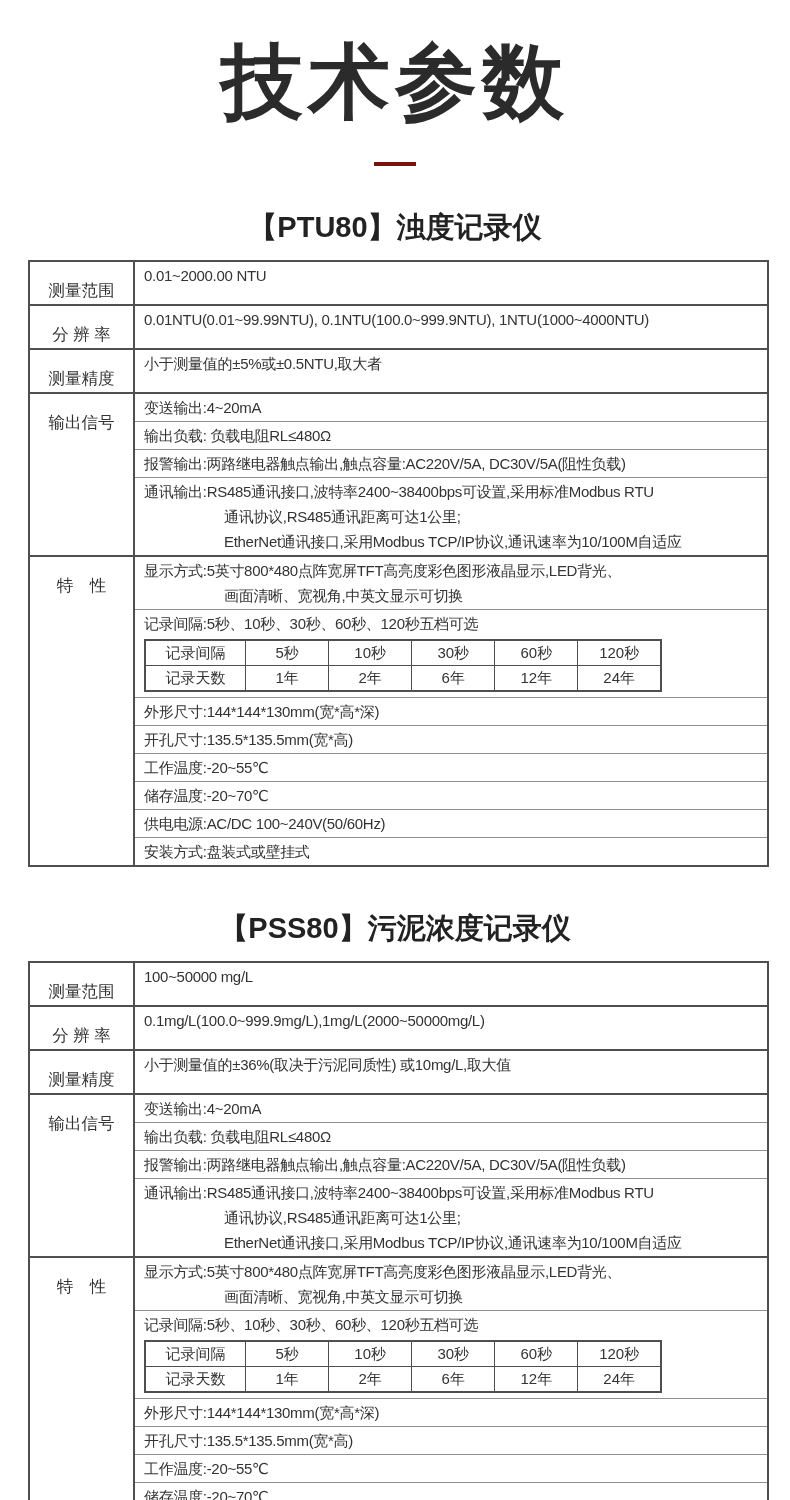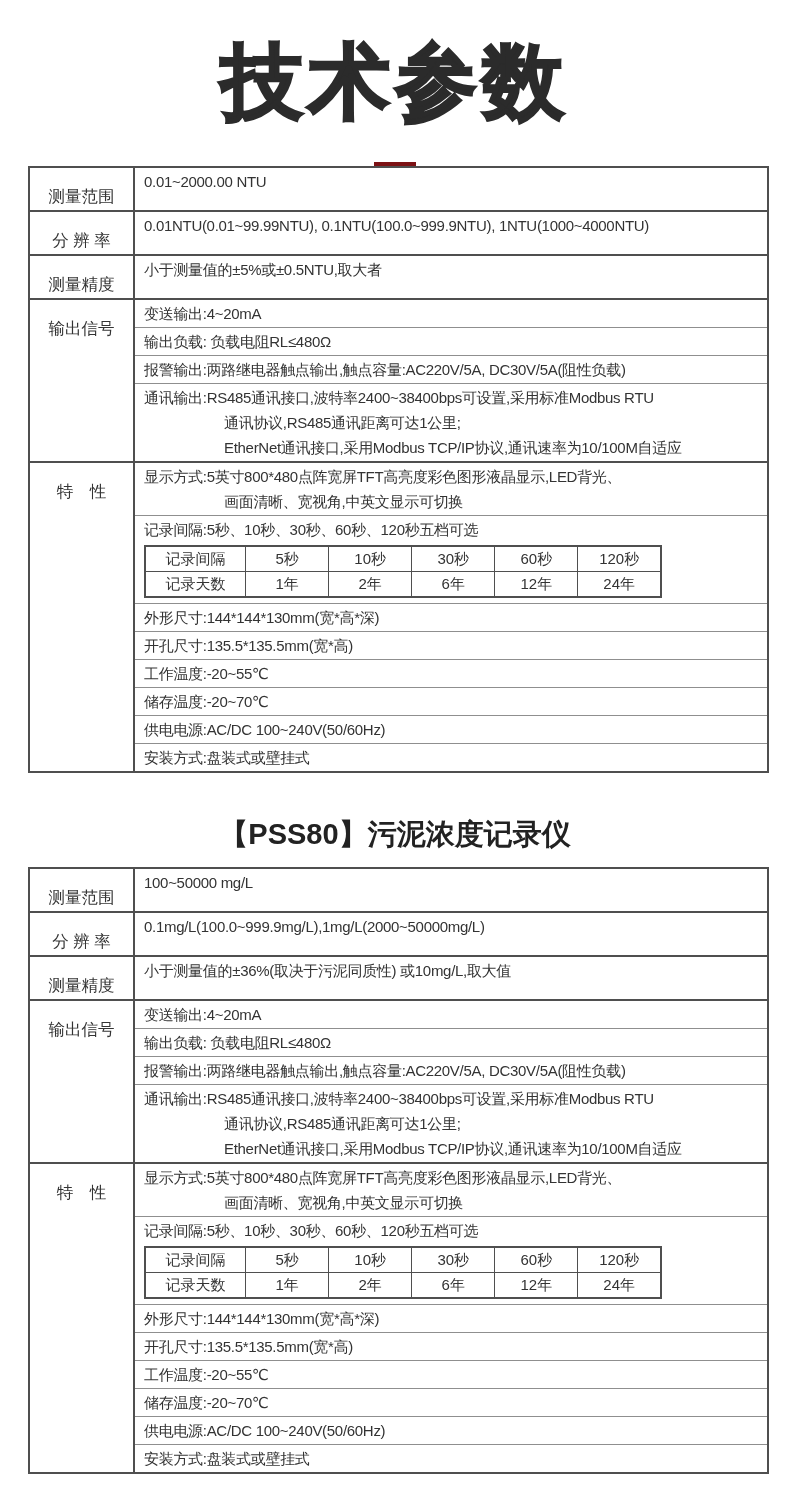"技术参数" .page-title { font-weight: 700 -> 400 }
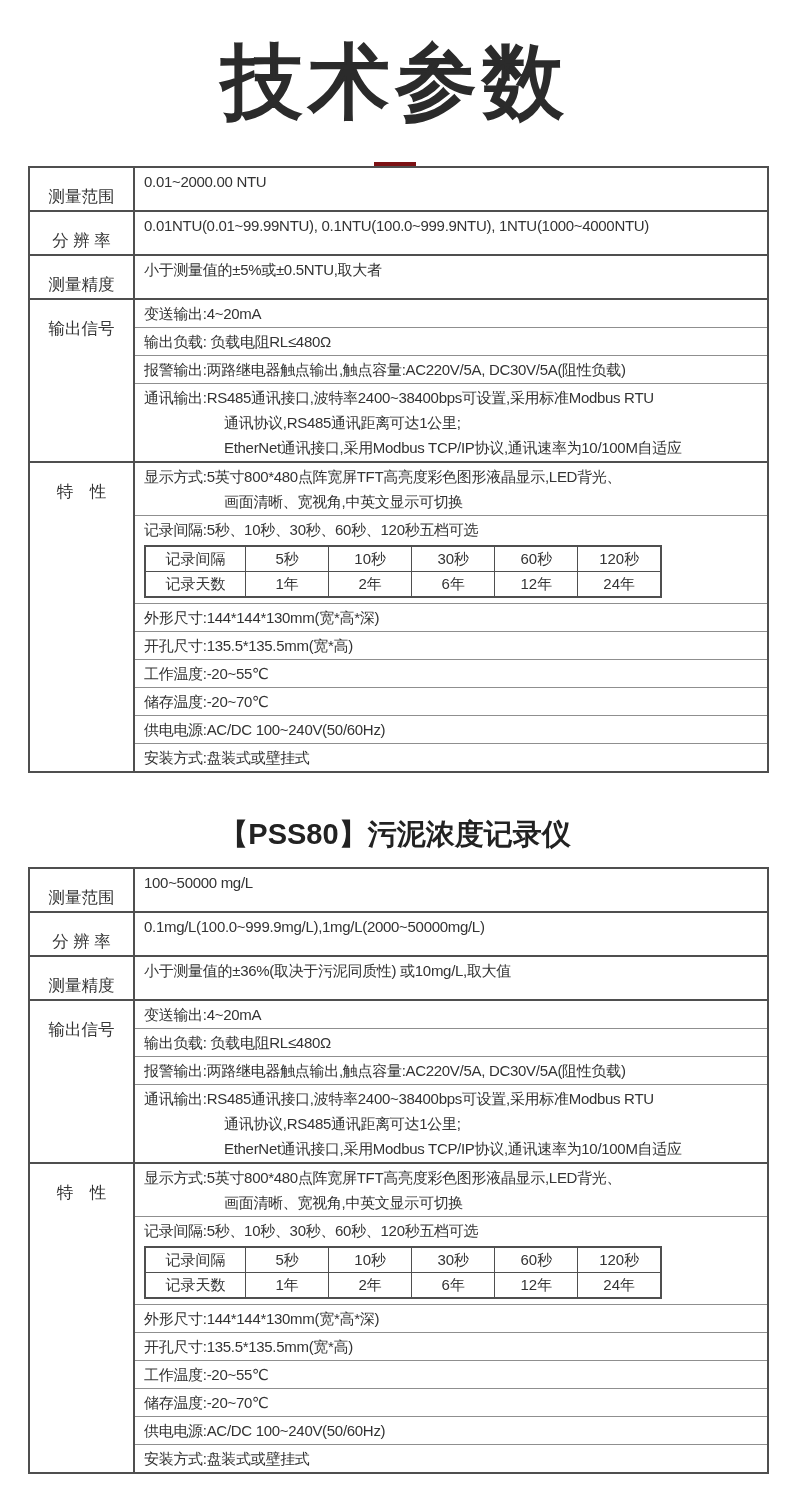"【PTU80】浊度记录仪" div.sec-heading { html: none -> <div>【PTU80】浊度记录仪</div> }
